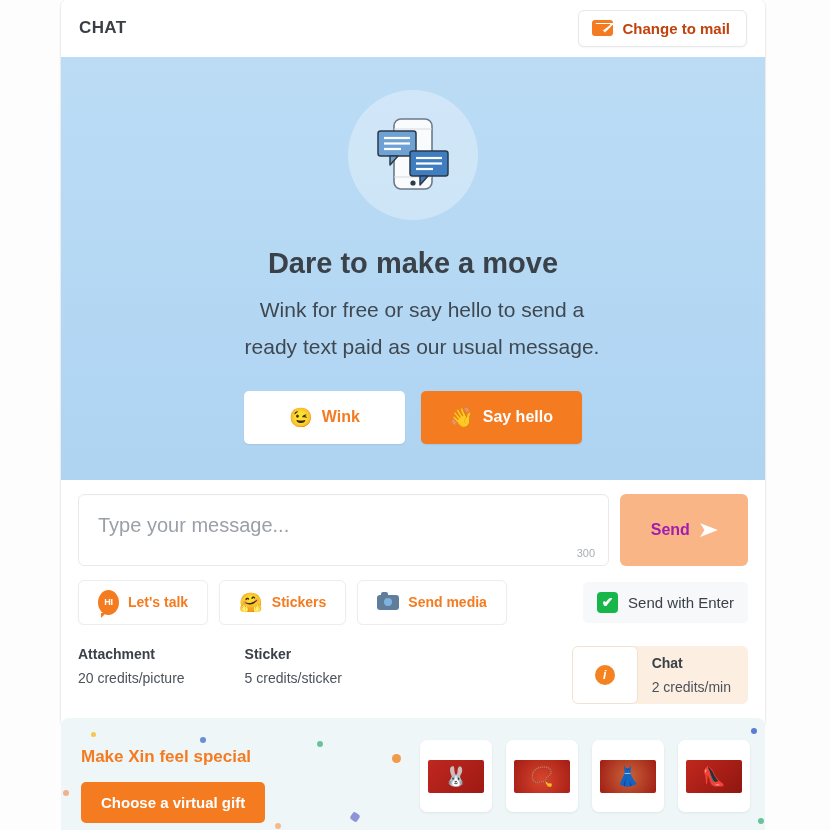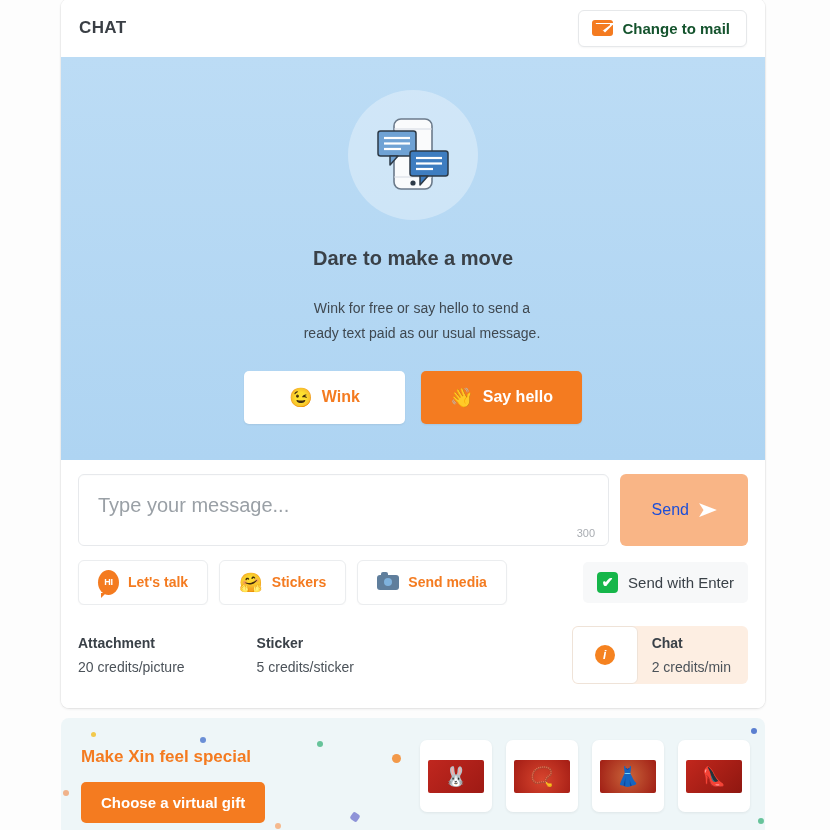"Change to mail" .change-mail-label { color: #14532d -> #c2410c }
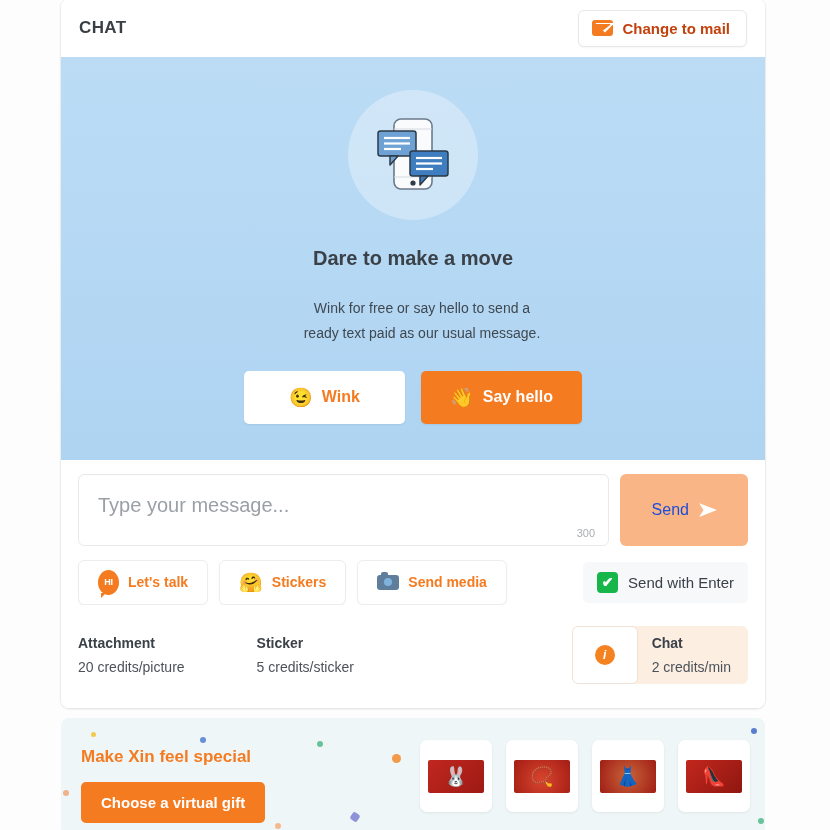"Dare to make a move" .hero-h { font-size: 20px -> 29px; margin-bottom: 26px -> 11px }
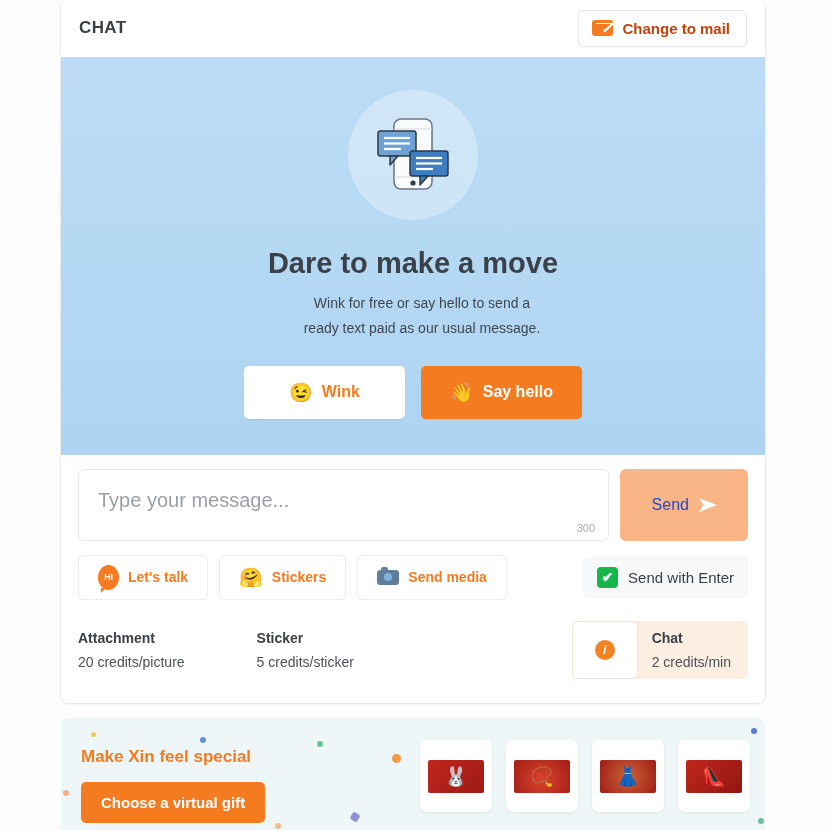"Wink for free or say" .hero-p { font-size: 14px -> 21px }
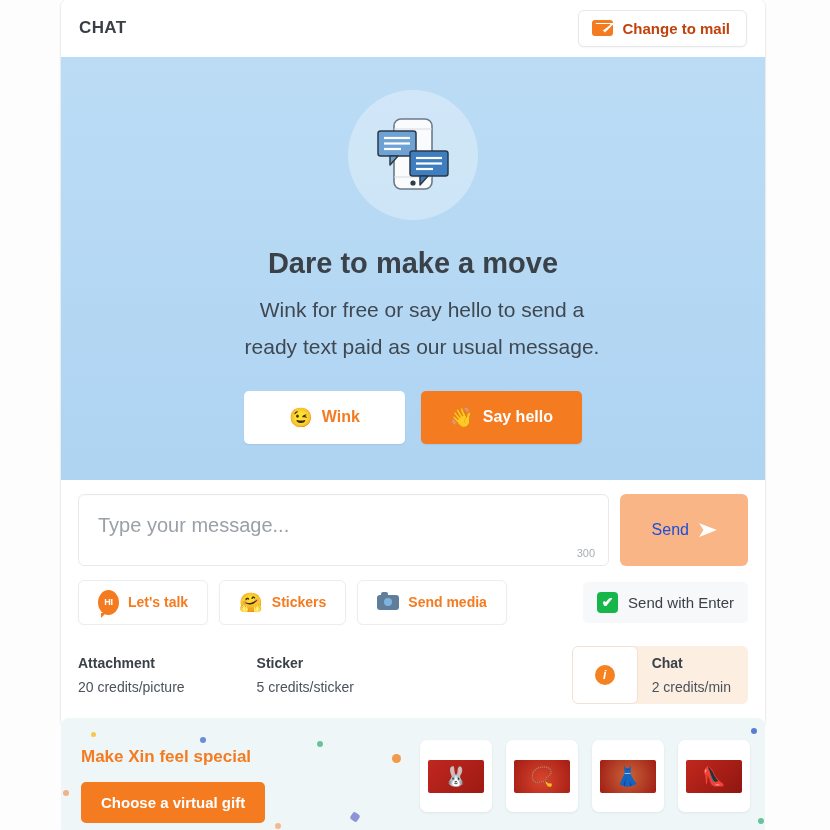"Send" .send-label { color: #1d4ed8 -> #a21caf; font-weight: 400 -> 700 }
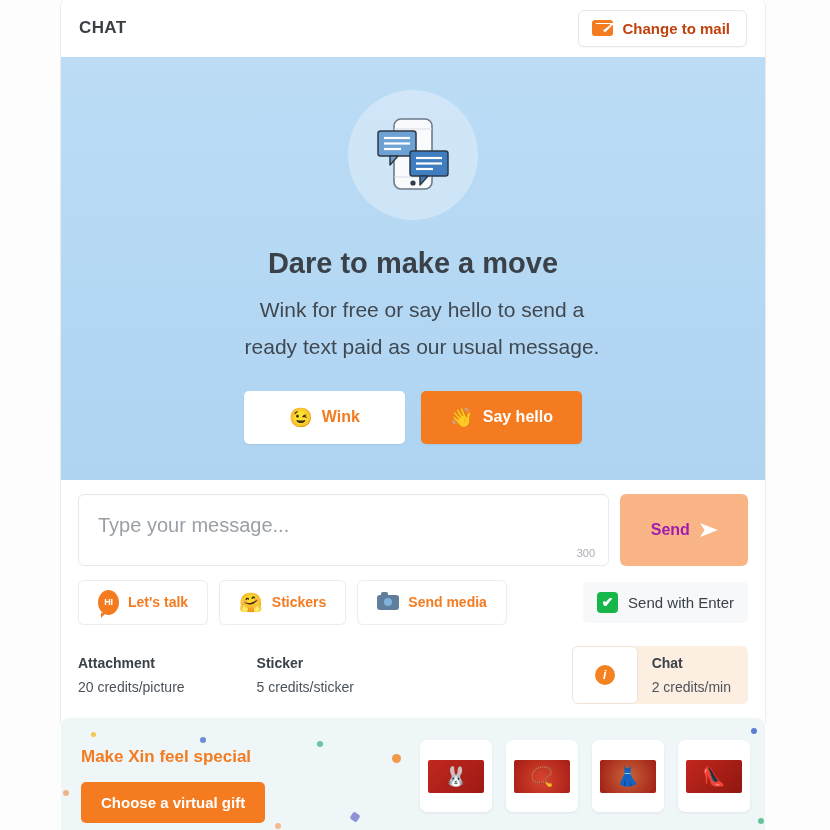"Attachment" .credits { align-items: center -> flex-start; gap: 12px -> 0 }
